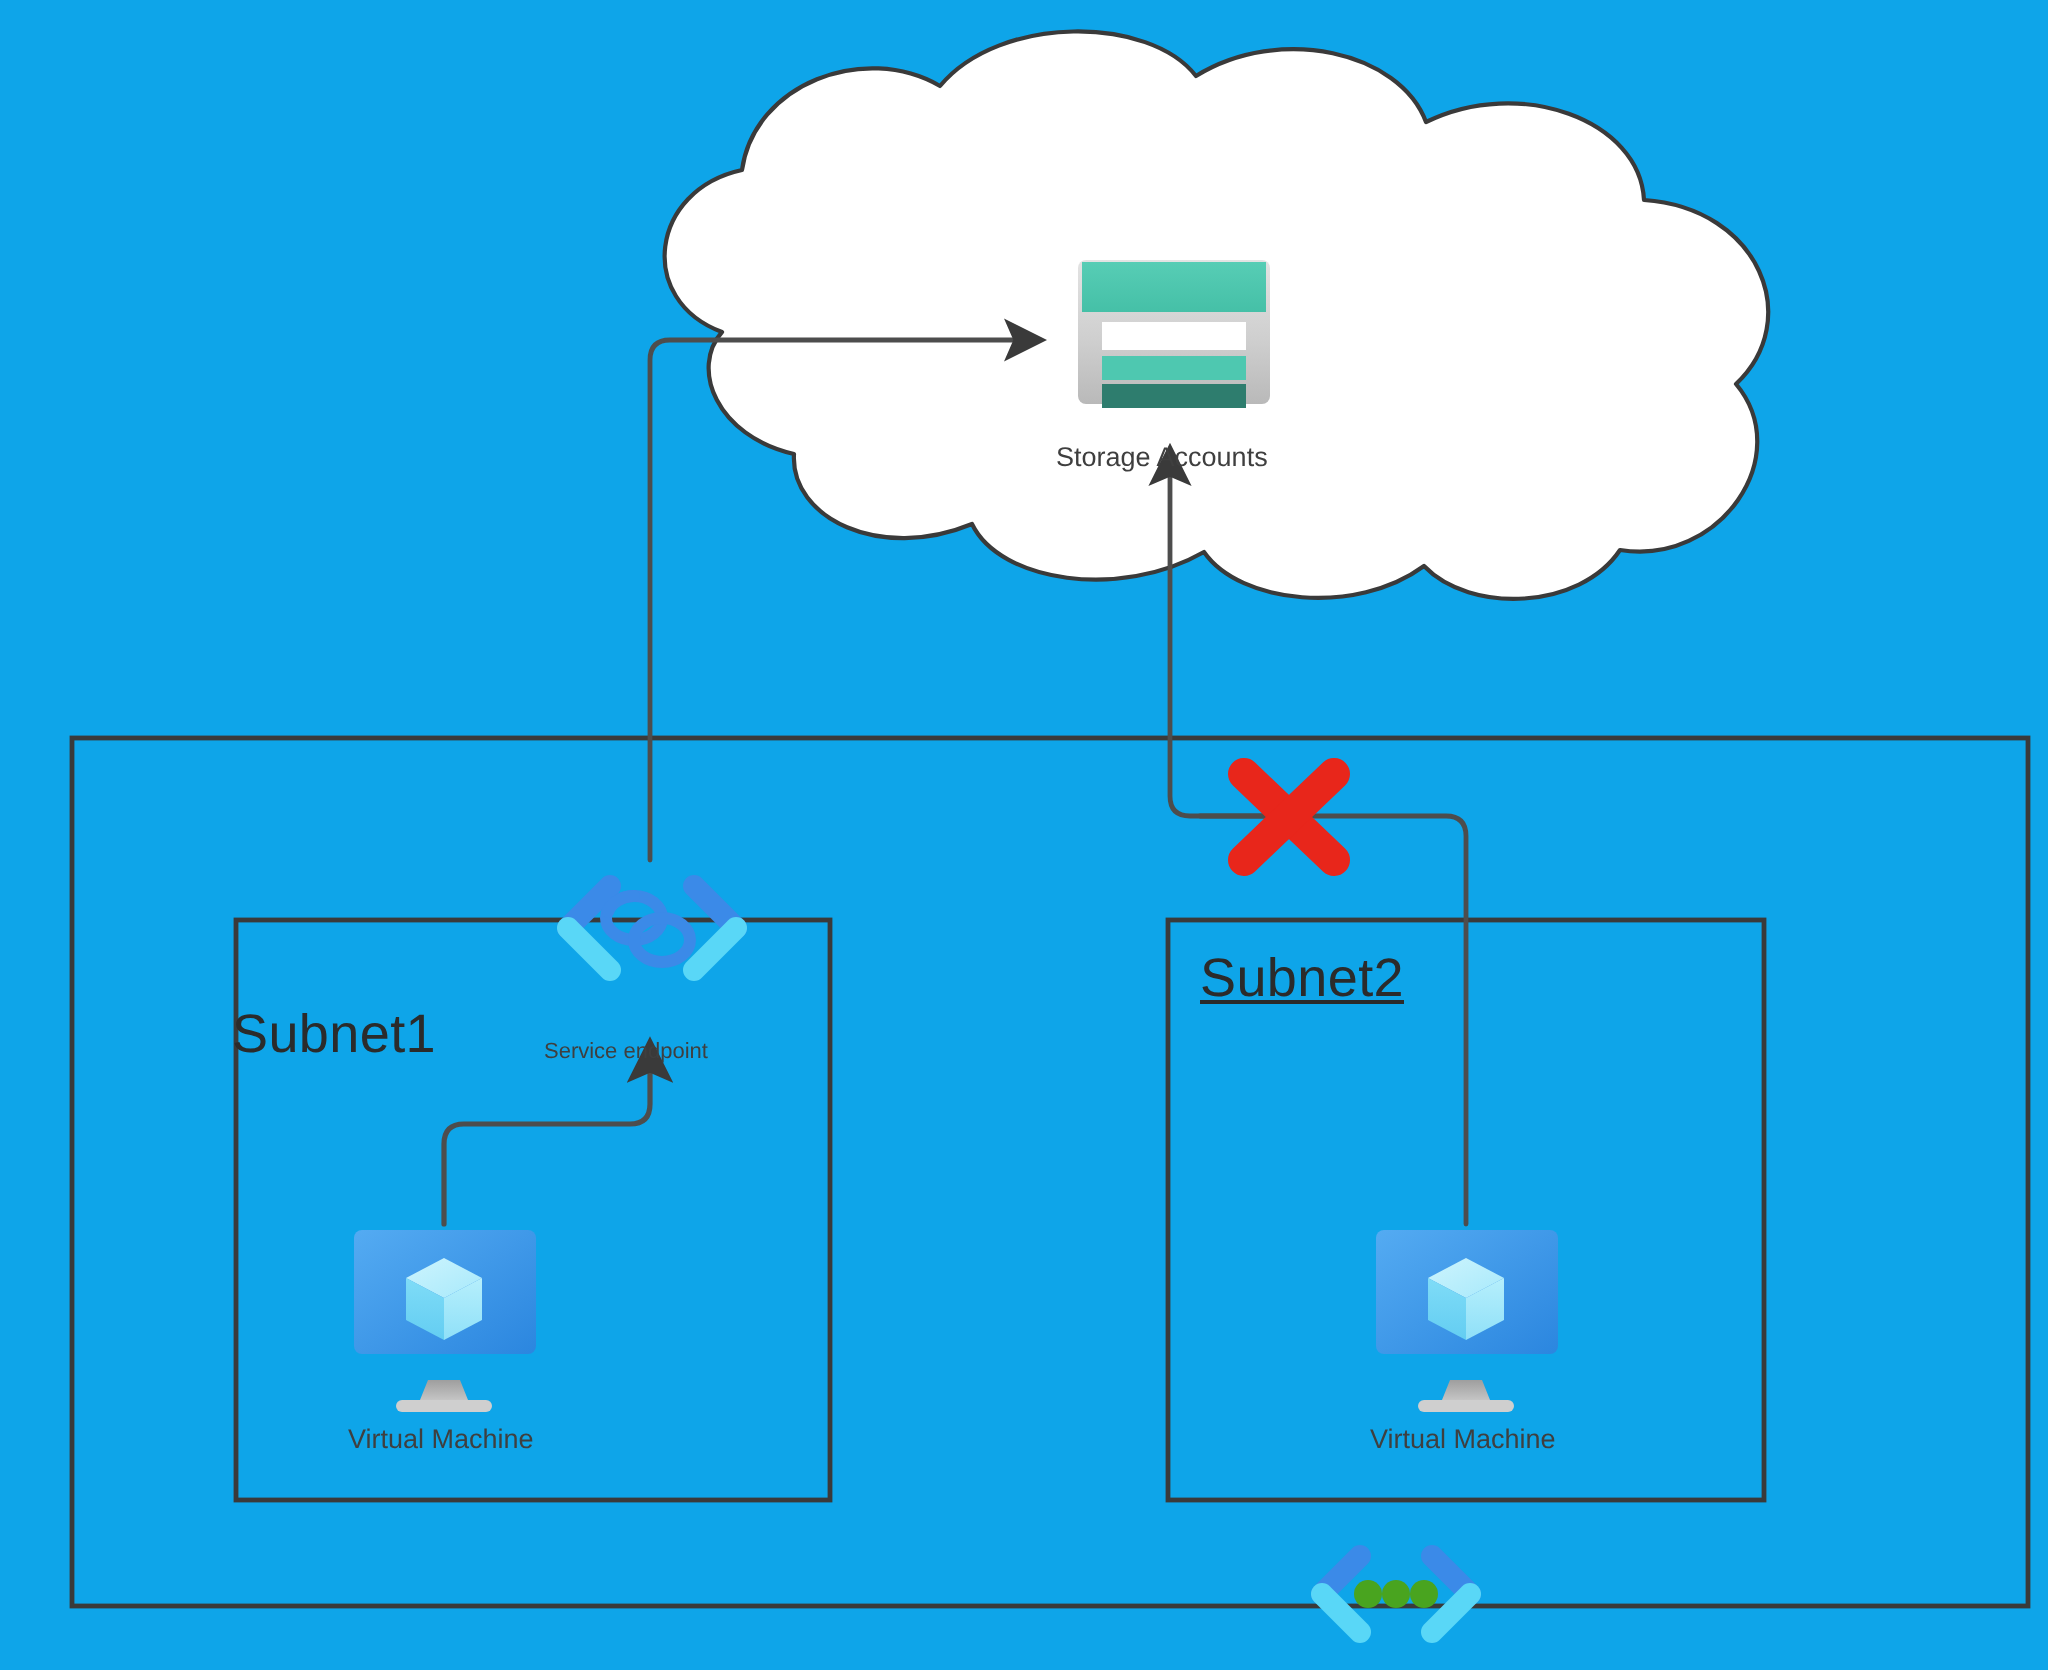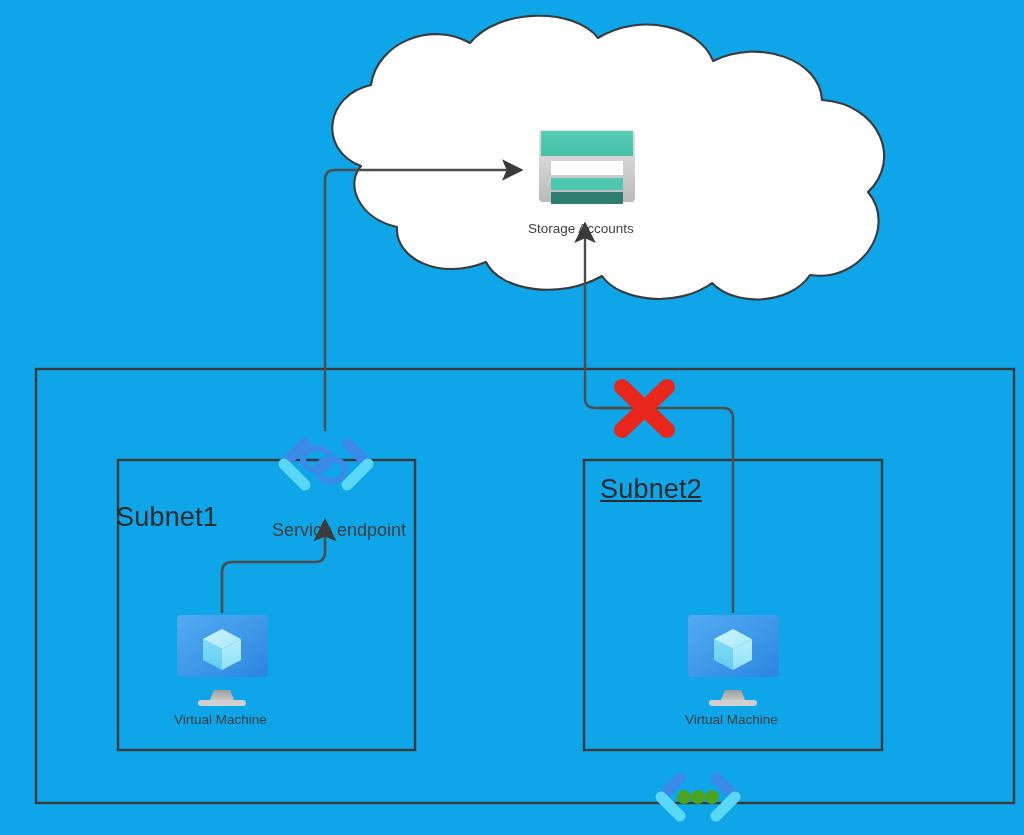"Service endpoint" .lbl-endpoint { font-size: 18px -> 11px }
